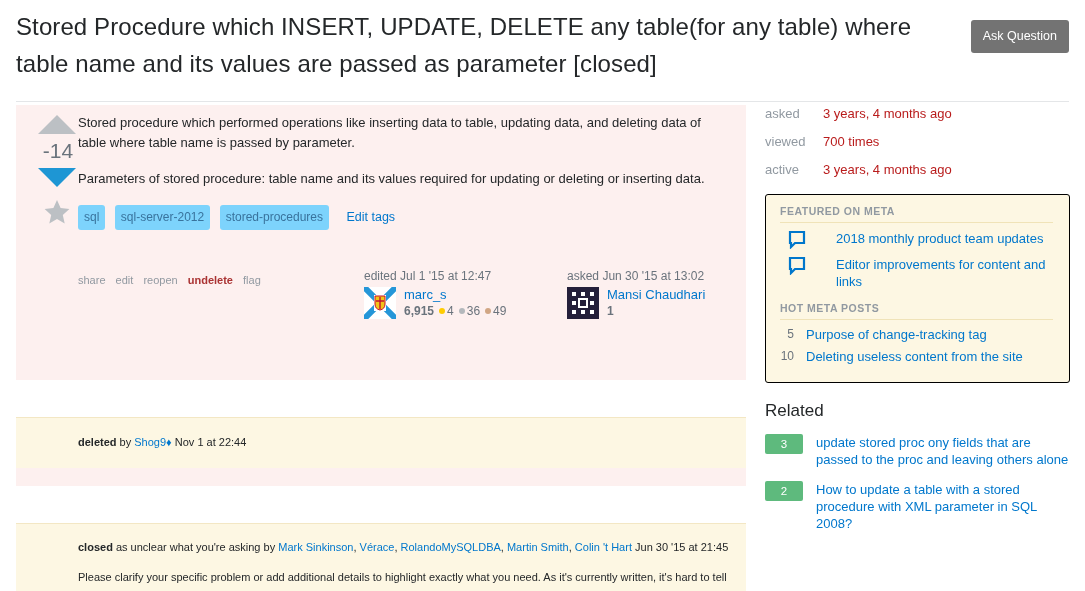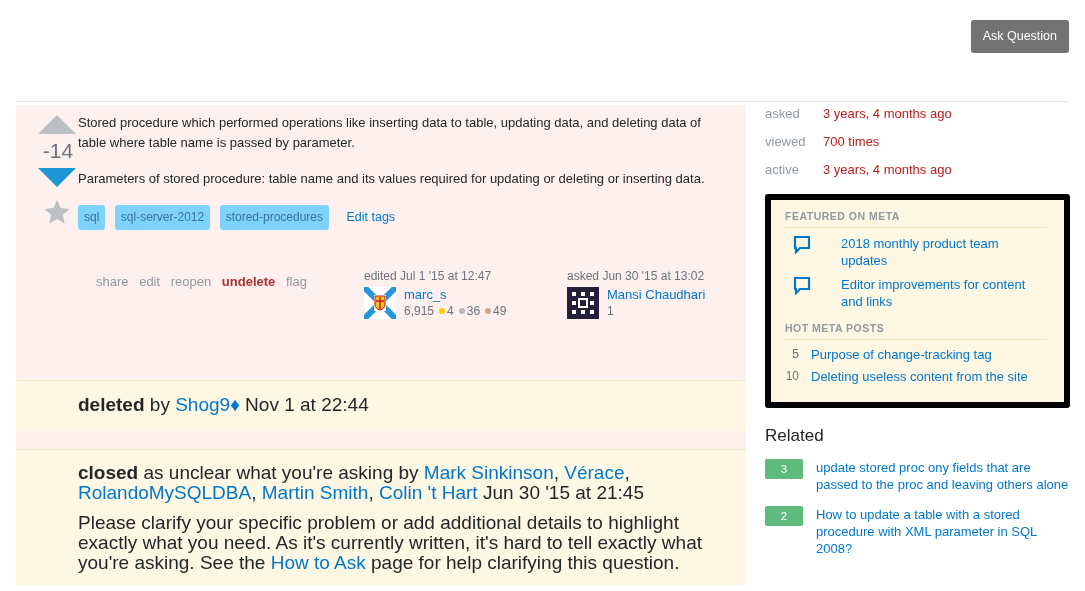"Stored Procedure which INSERT, UPDATE," div.q-title { html: none -> <div>Stored Procedure which INSERT, UPDATE, DELETE any table(for any table) where table name and its values are passed as parameter [closed]</div> }
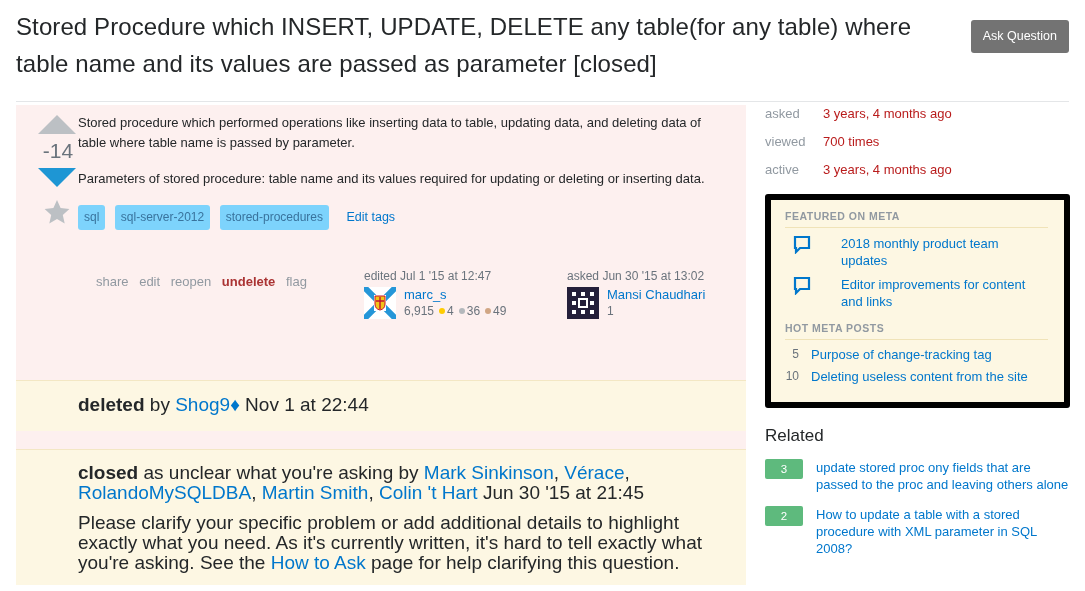"FEATURED ON META" .meta-box { border: 6px solid #000000 -> 1px solid #000000 }
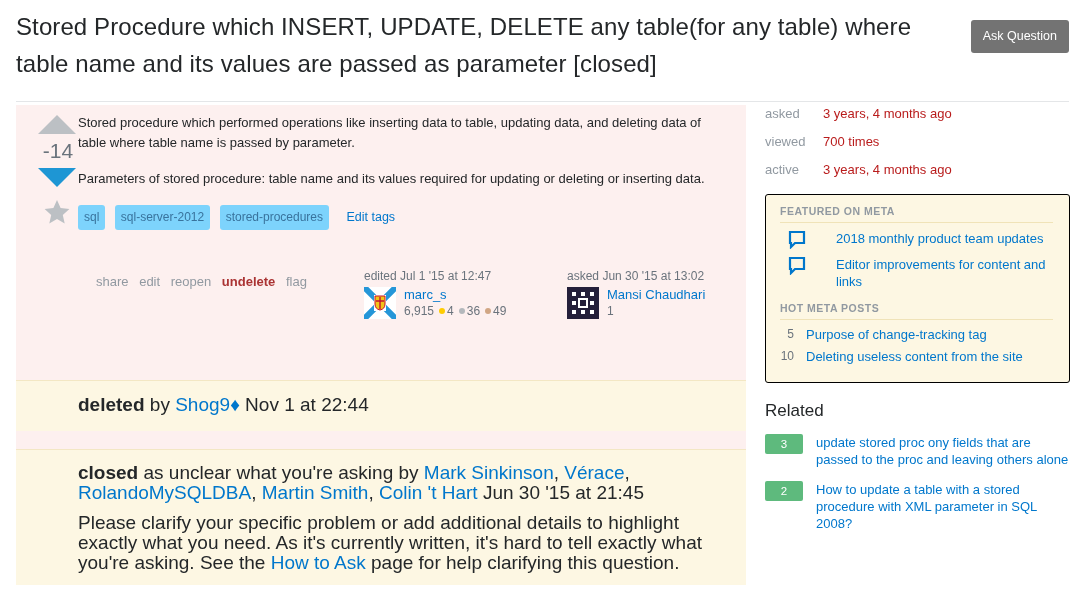"share edit reopen undelete flag" .post-menu { font-size: 13px -> 11px; left: 80px -> 62px }
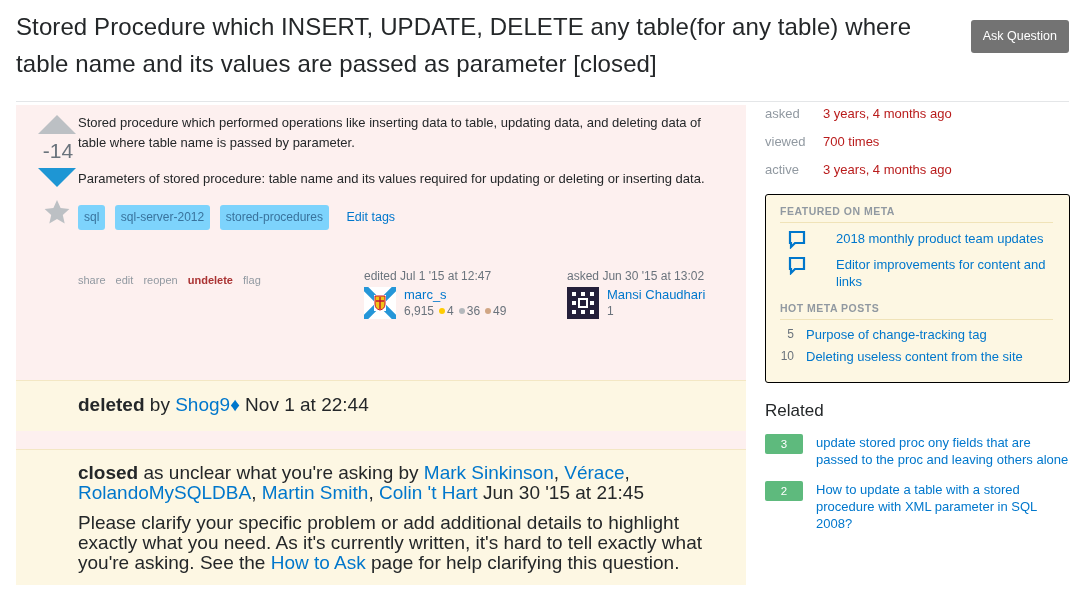"6,915" .uc-rep { font-weight: normal -> bold }
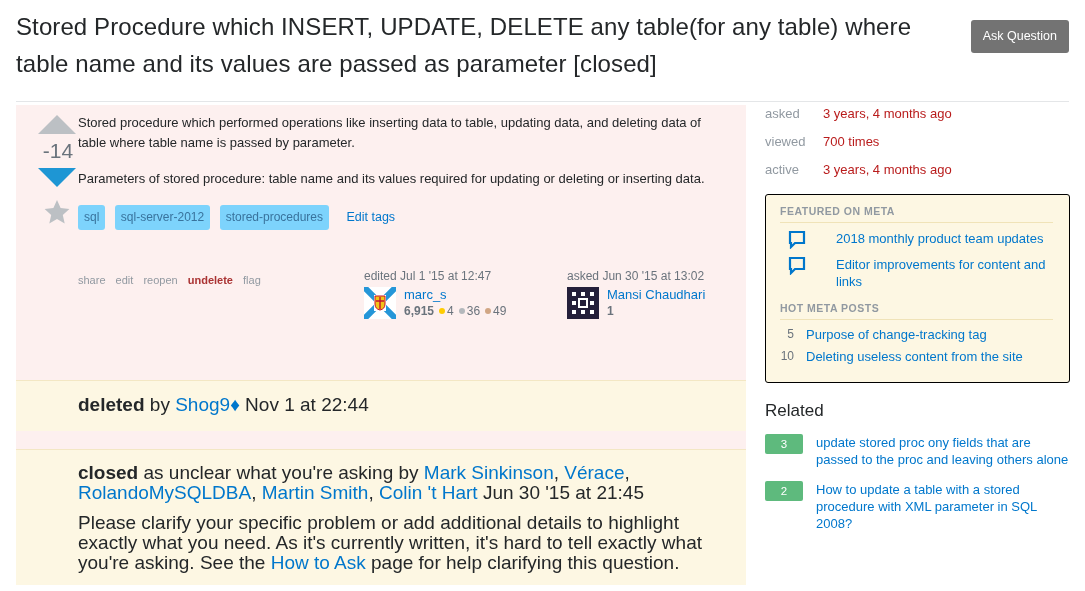"deleted by Shog9♦ Nov 1" .notice { font-size: 19px -> 11px; margin-top: none -> 37px }
